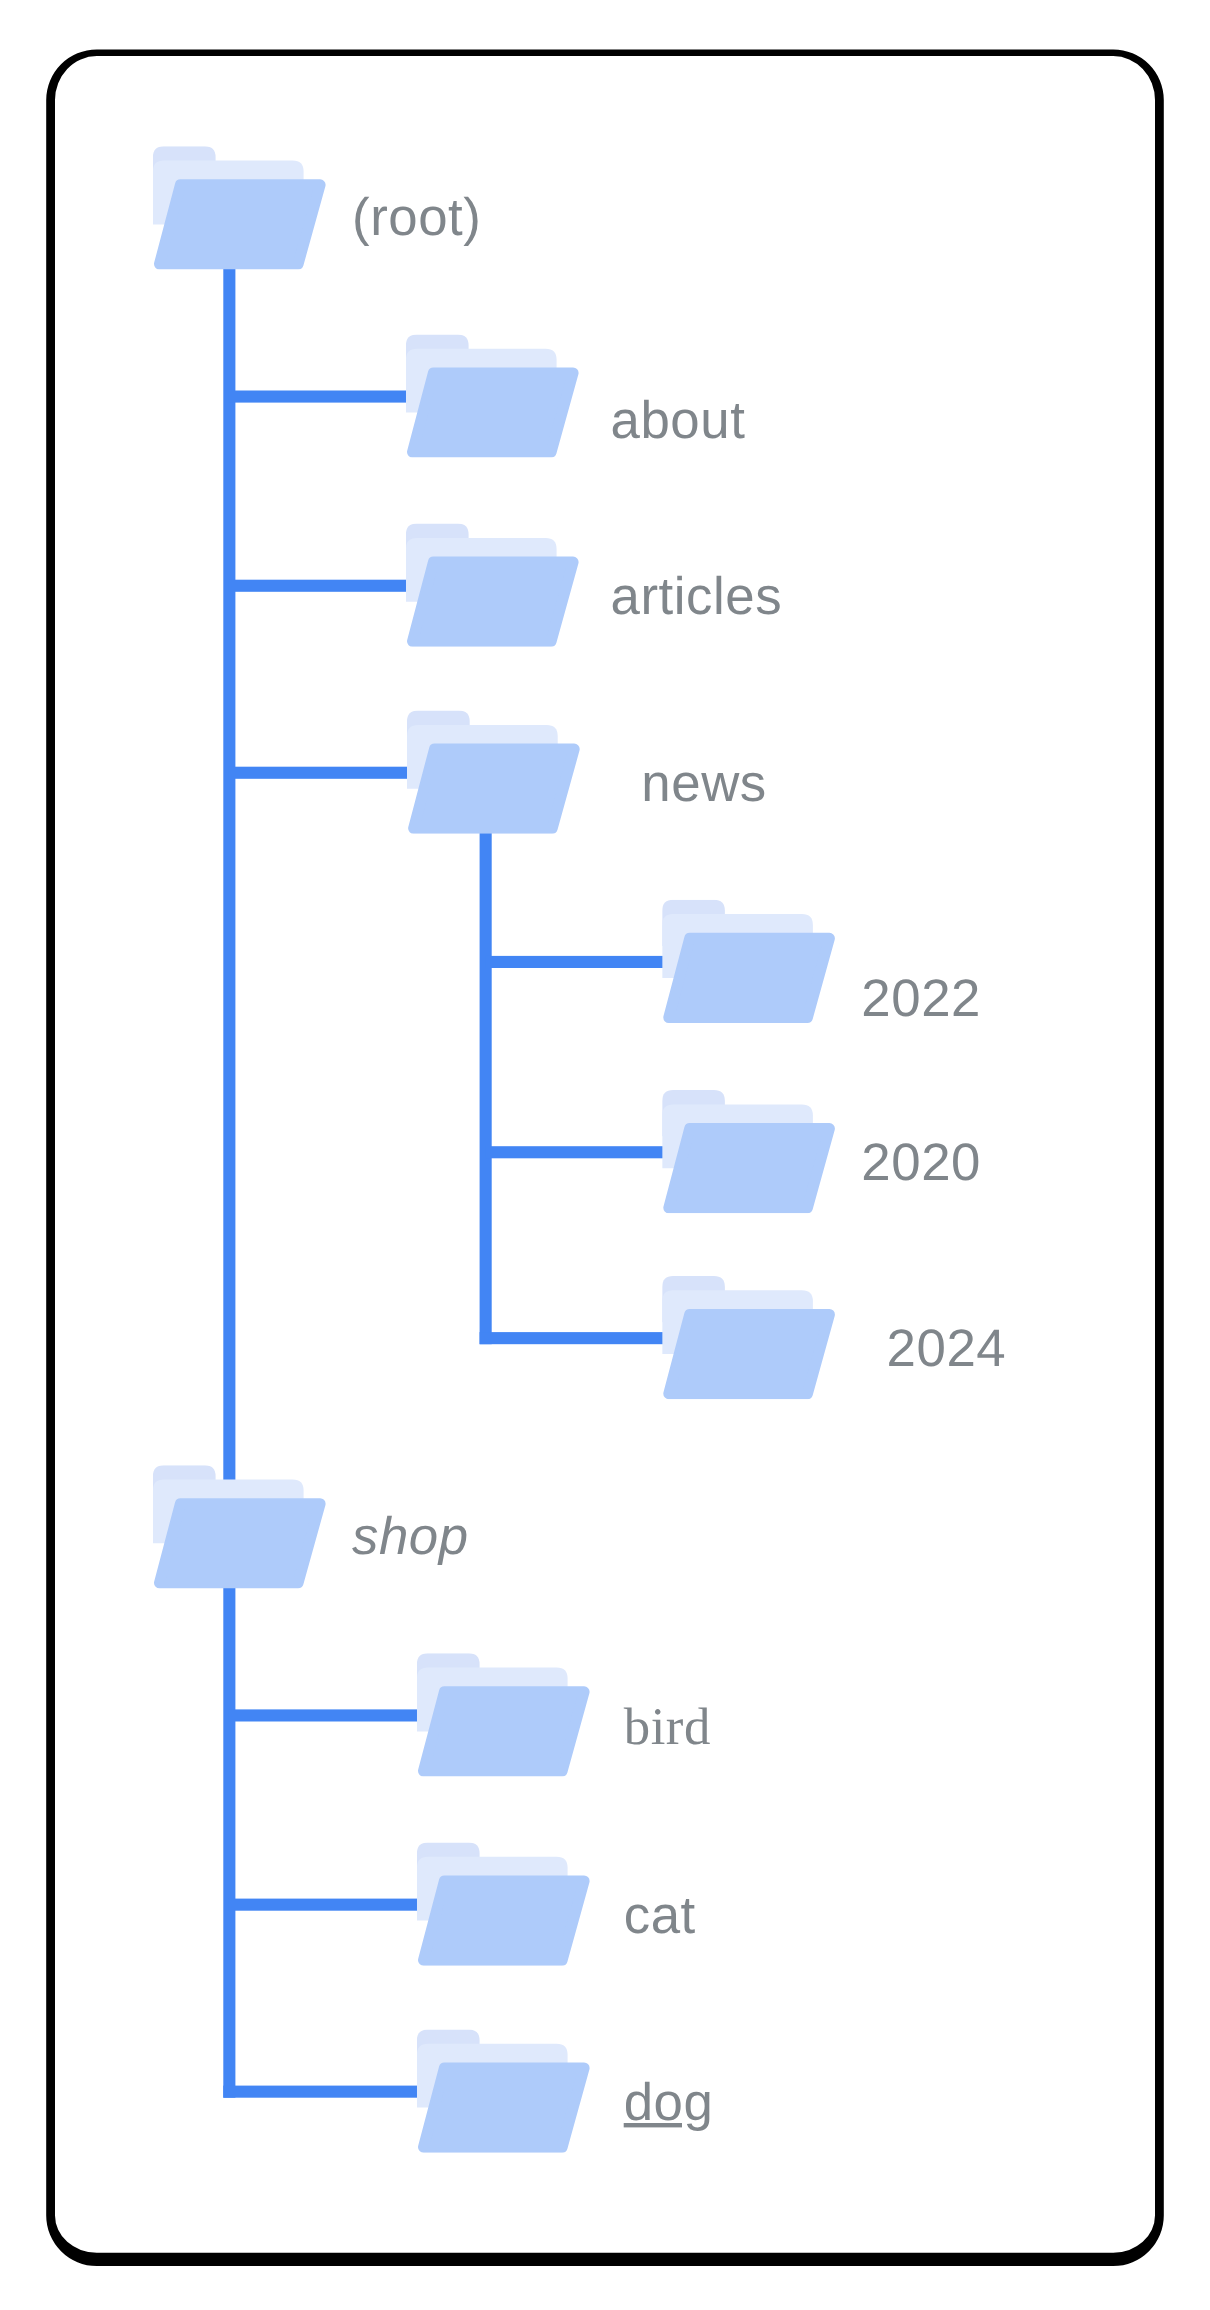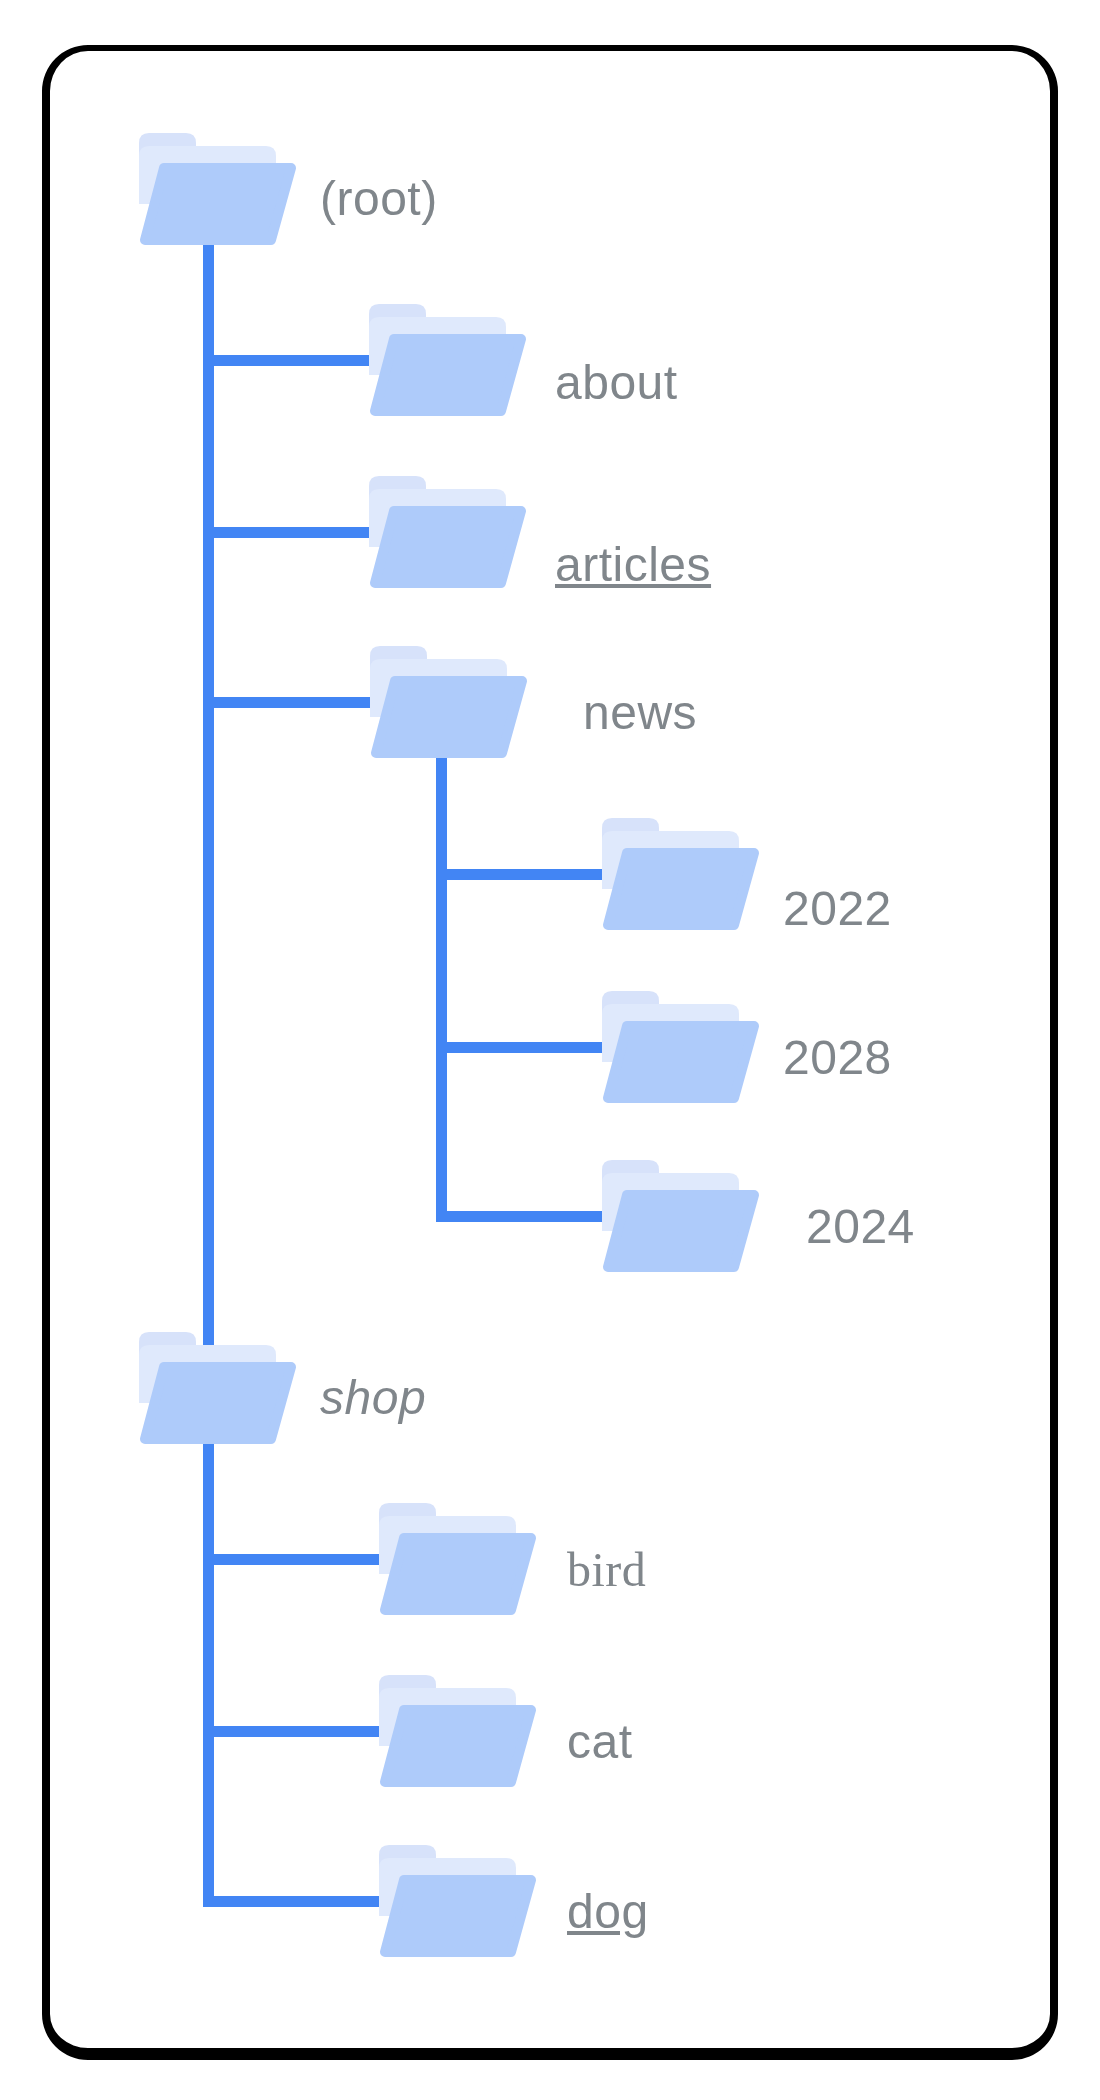"articles" span.node-label { text-decoration: underline -> none; top: 565px -> 543px }
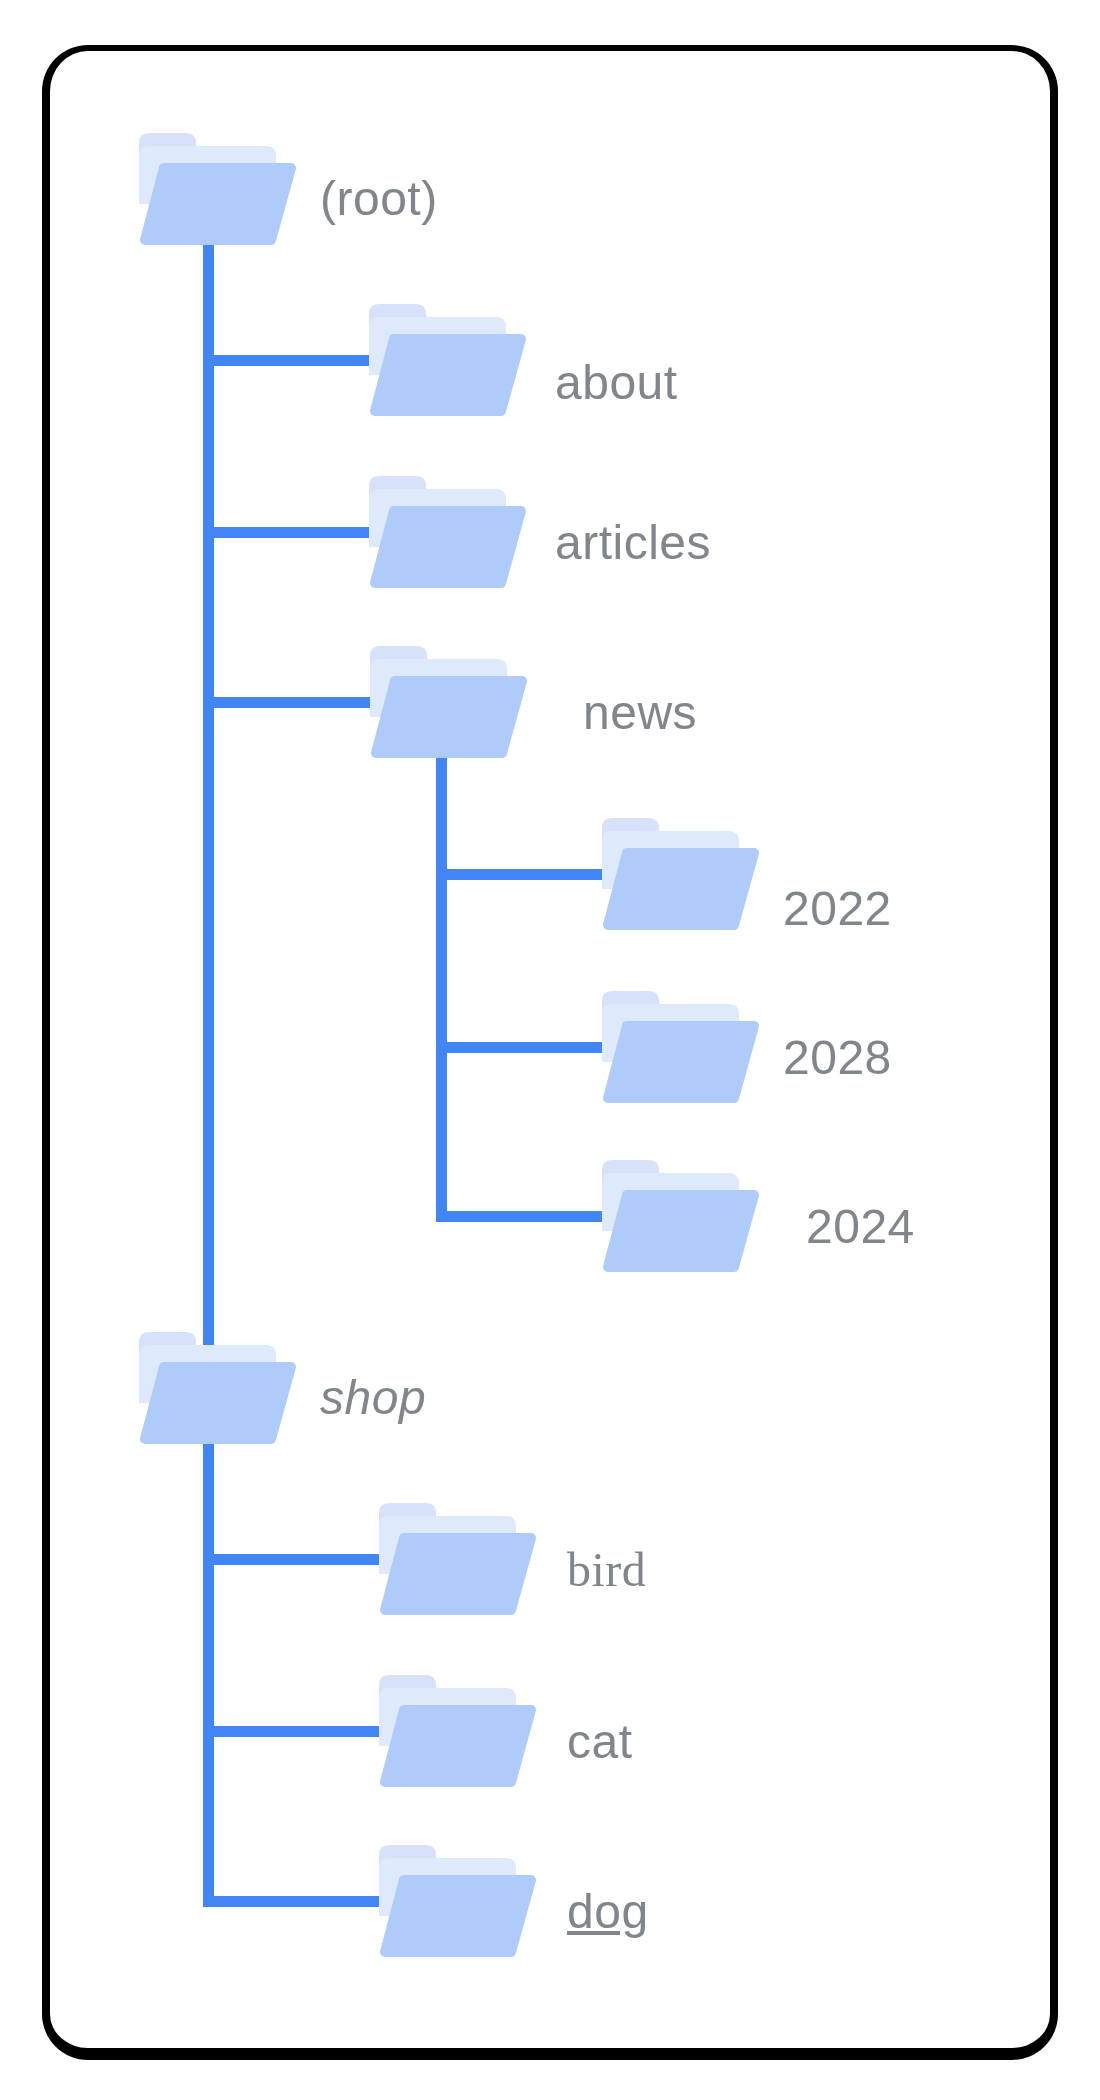"2028" span.node-label { text: 2028 -> 2020 }
